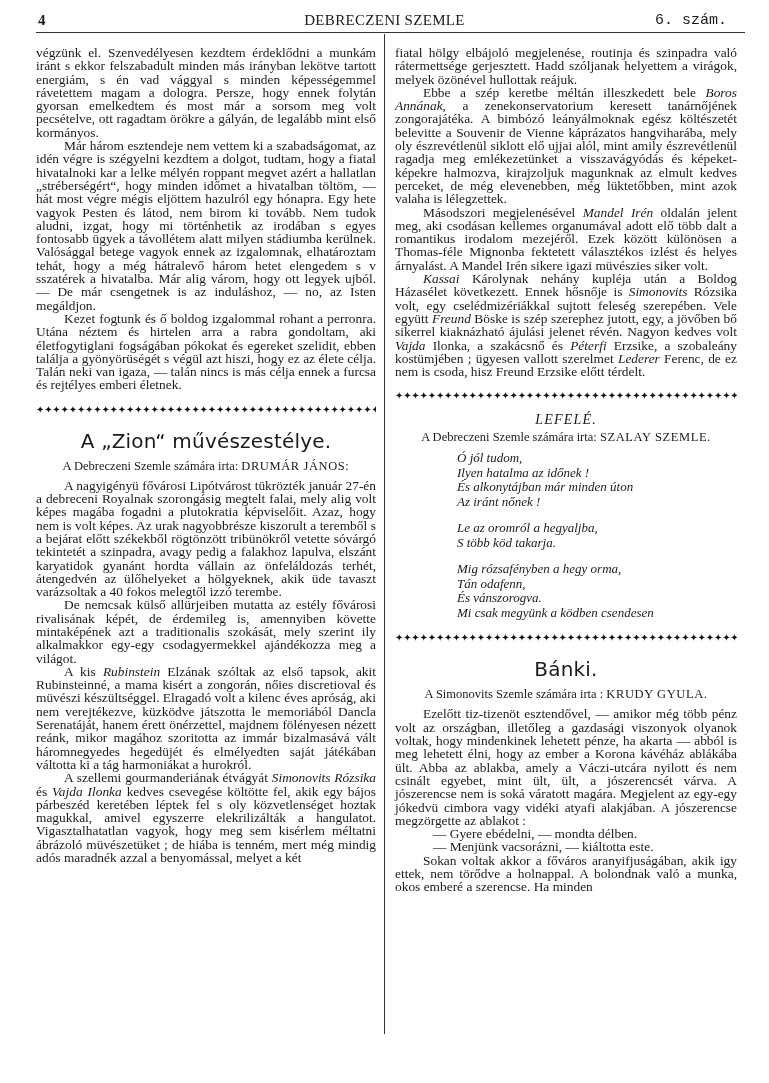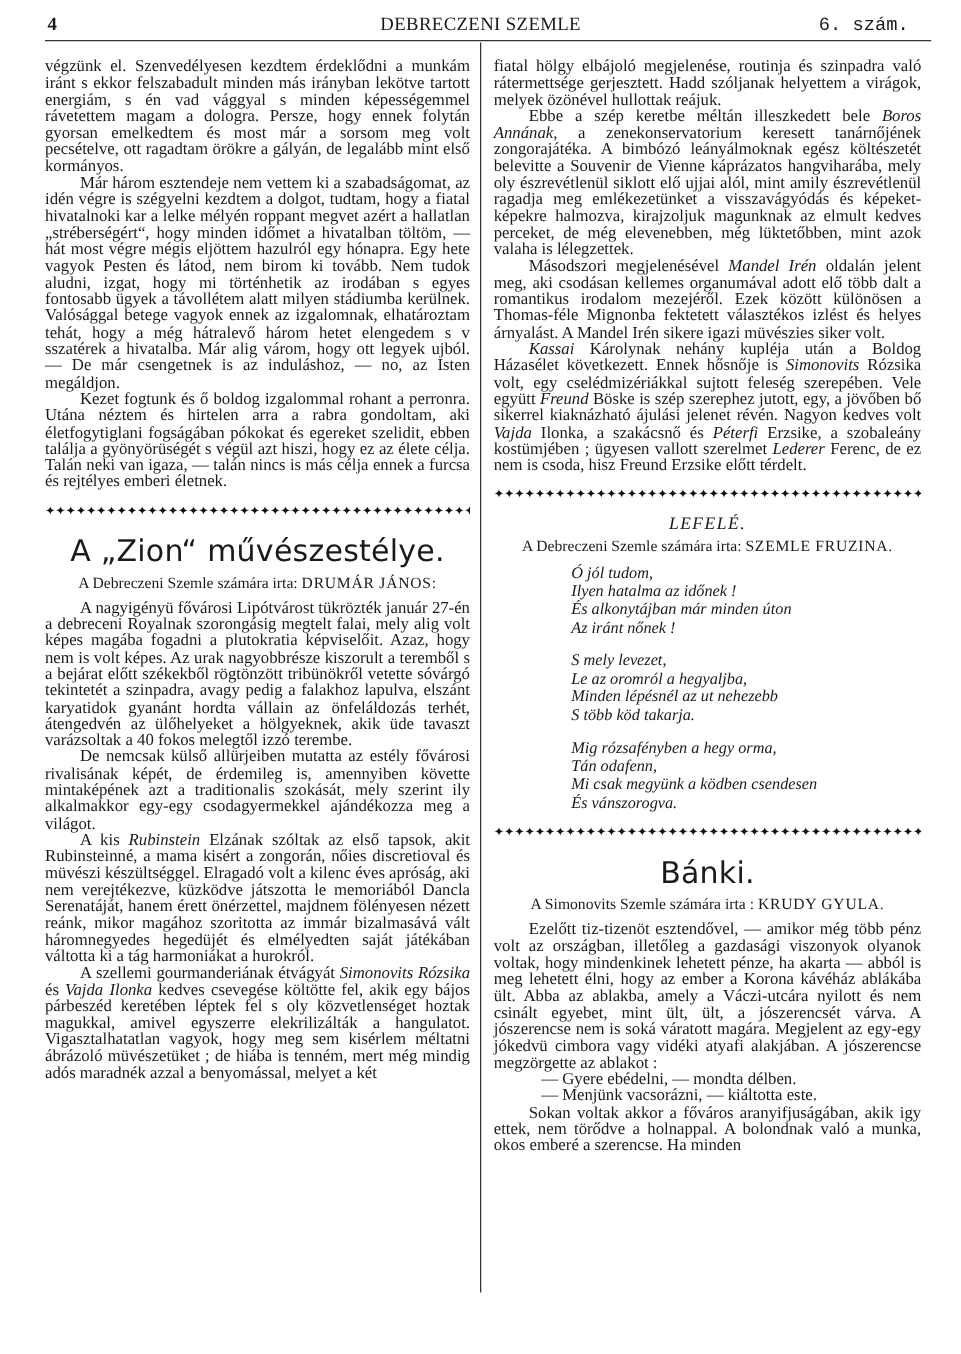"A „Zion“ művészestélye." .article-title { font-size: 24px -> 20px }
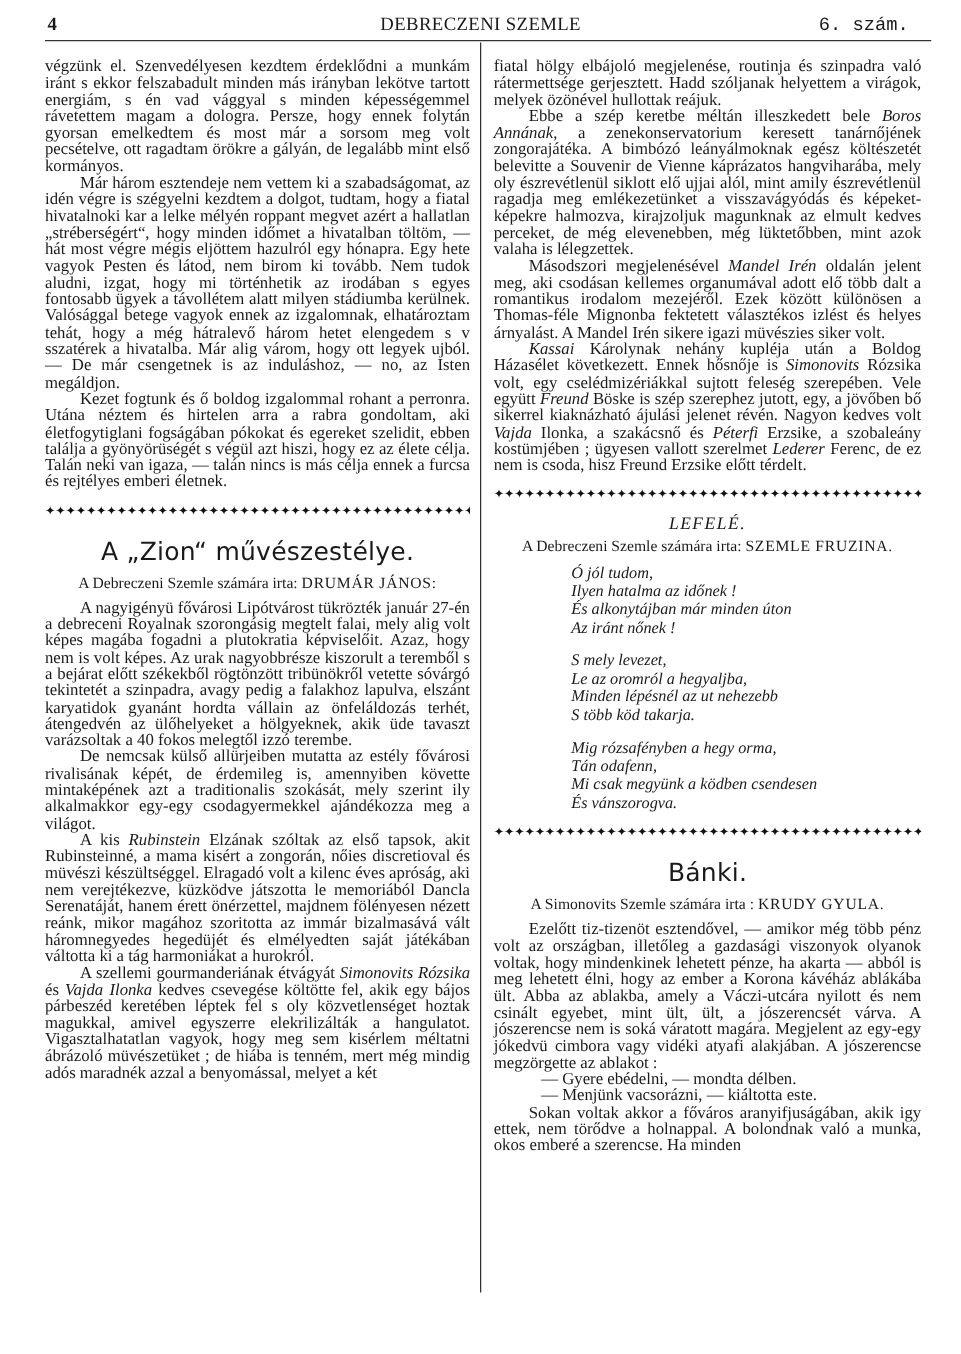"SZEMLE FRUZINA." span.name { text: SZEMLE FRUZINA -> SZALAY SZEMLE }
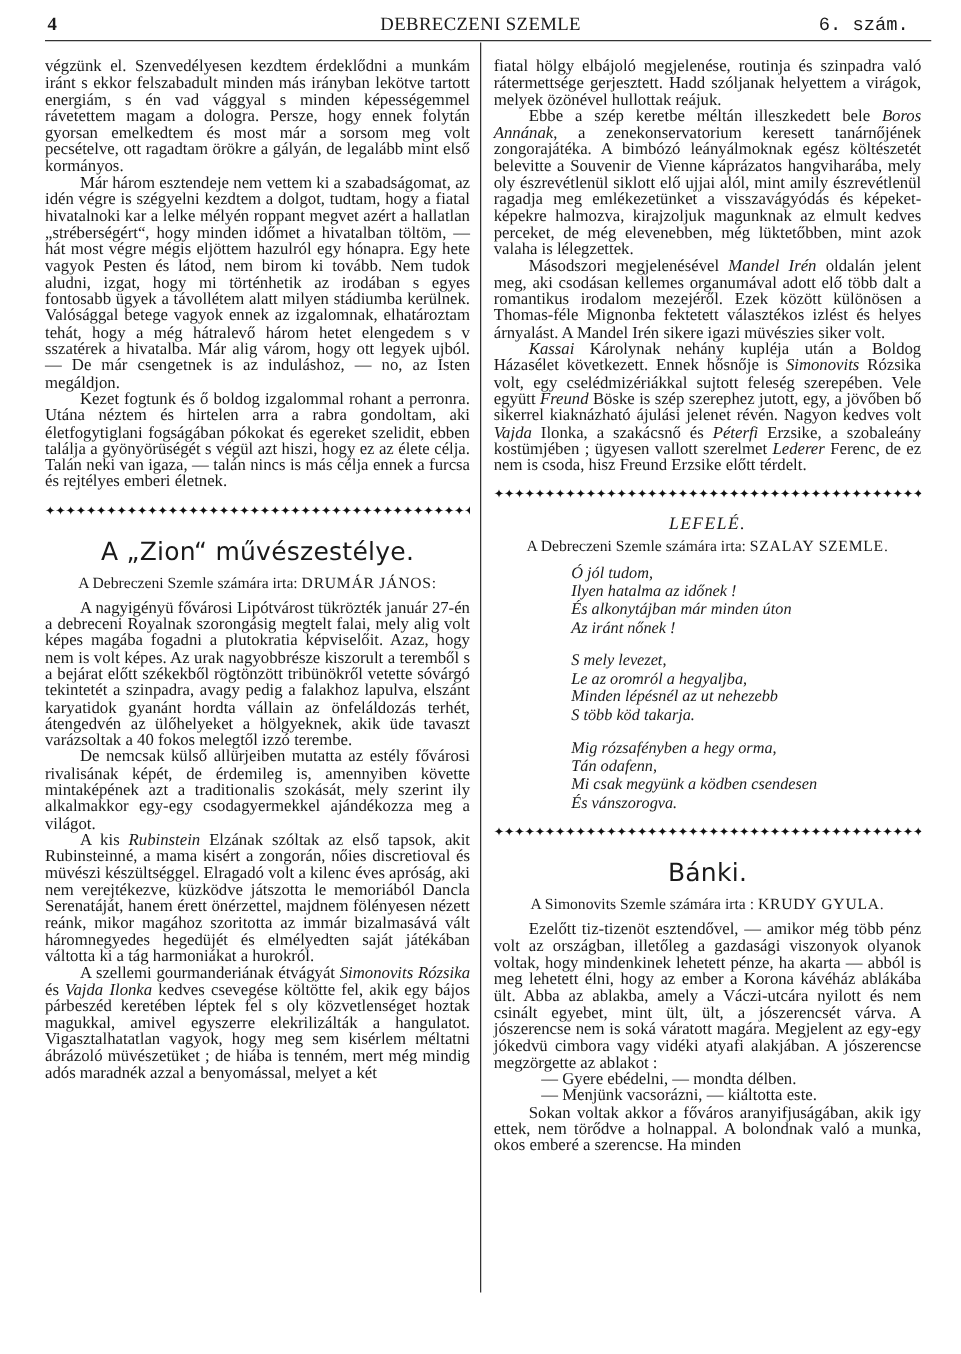"S mely levezet," div { html: <div>S mely levezet,</div> -> none }
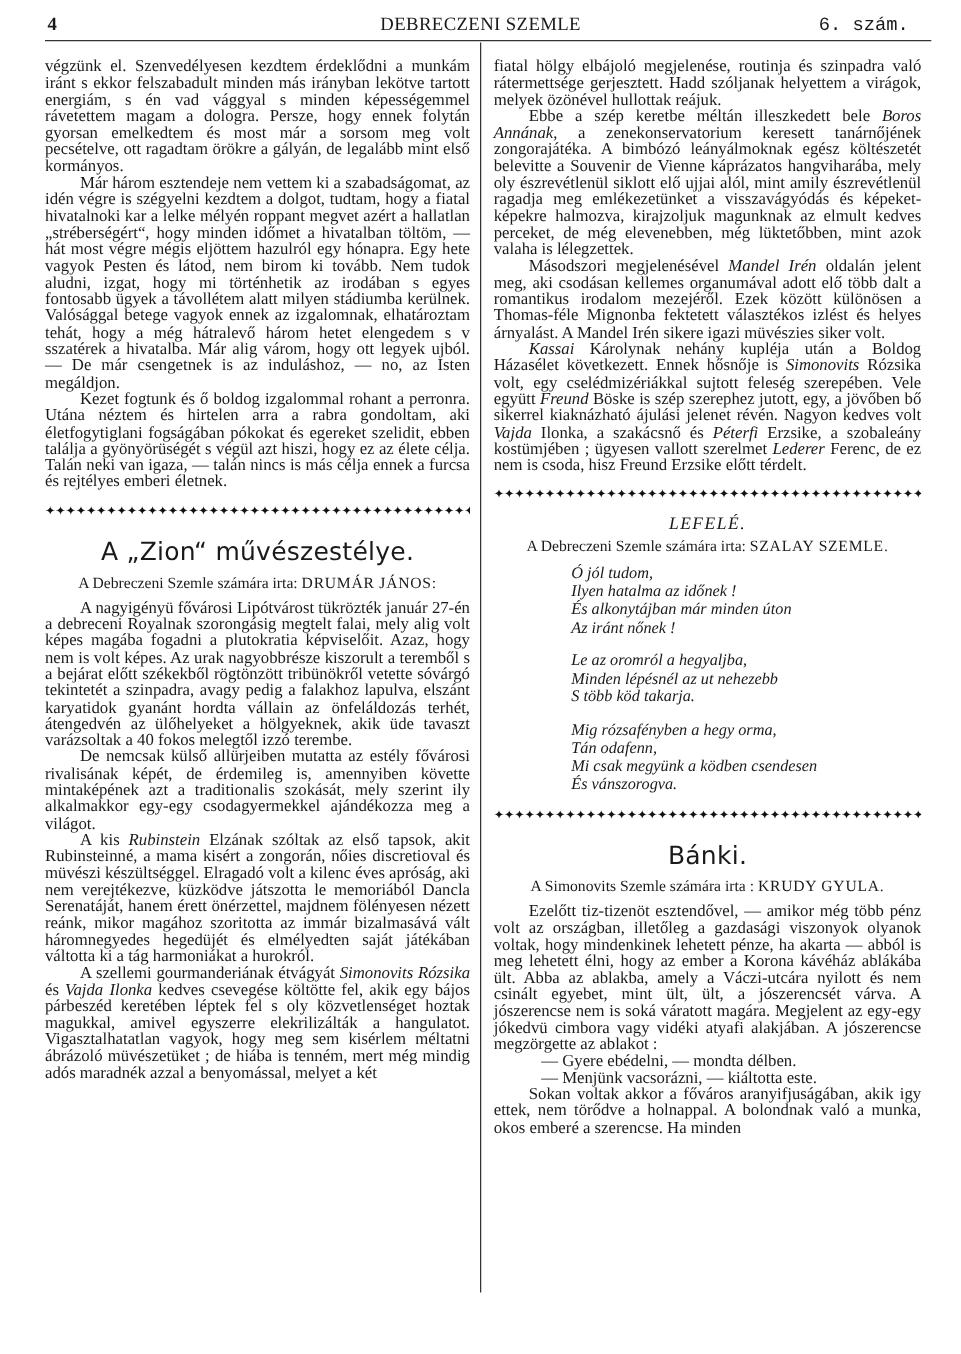"Minden lépésnél az ut nehezebb" div { html: <div>Minden lépésnél az ut nehezebb</div> -> none }
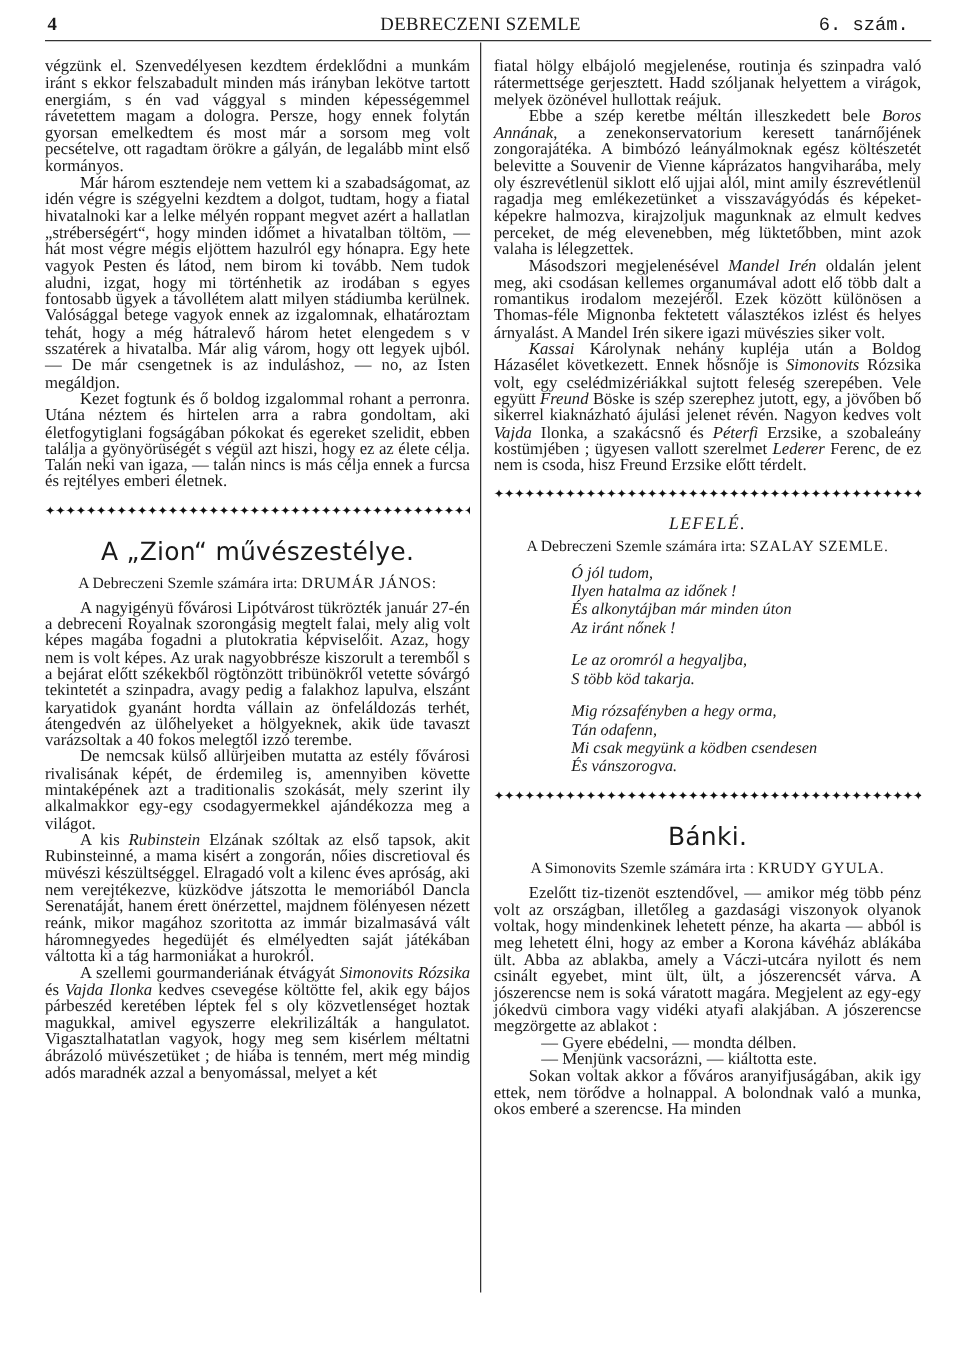"Mi csak megyünk a ködben" div { order: before "És vánszorogva." -> after "És vánszorogva." }
